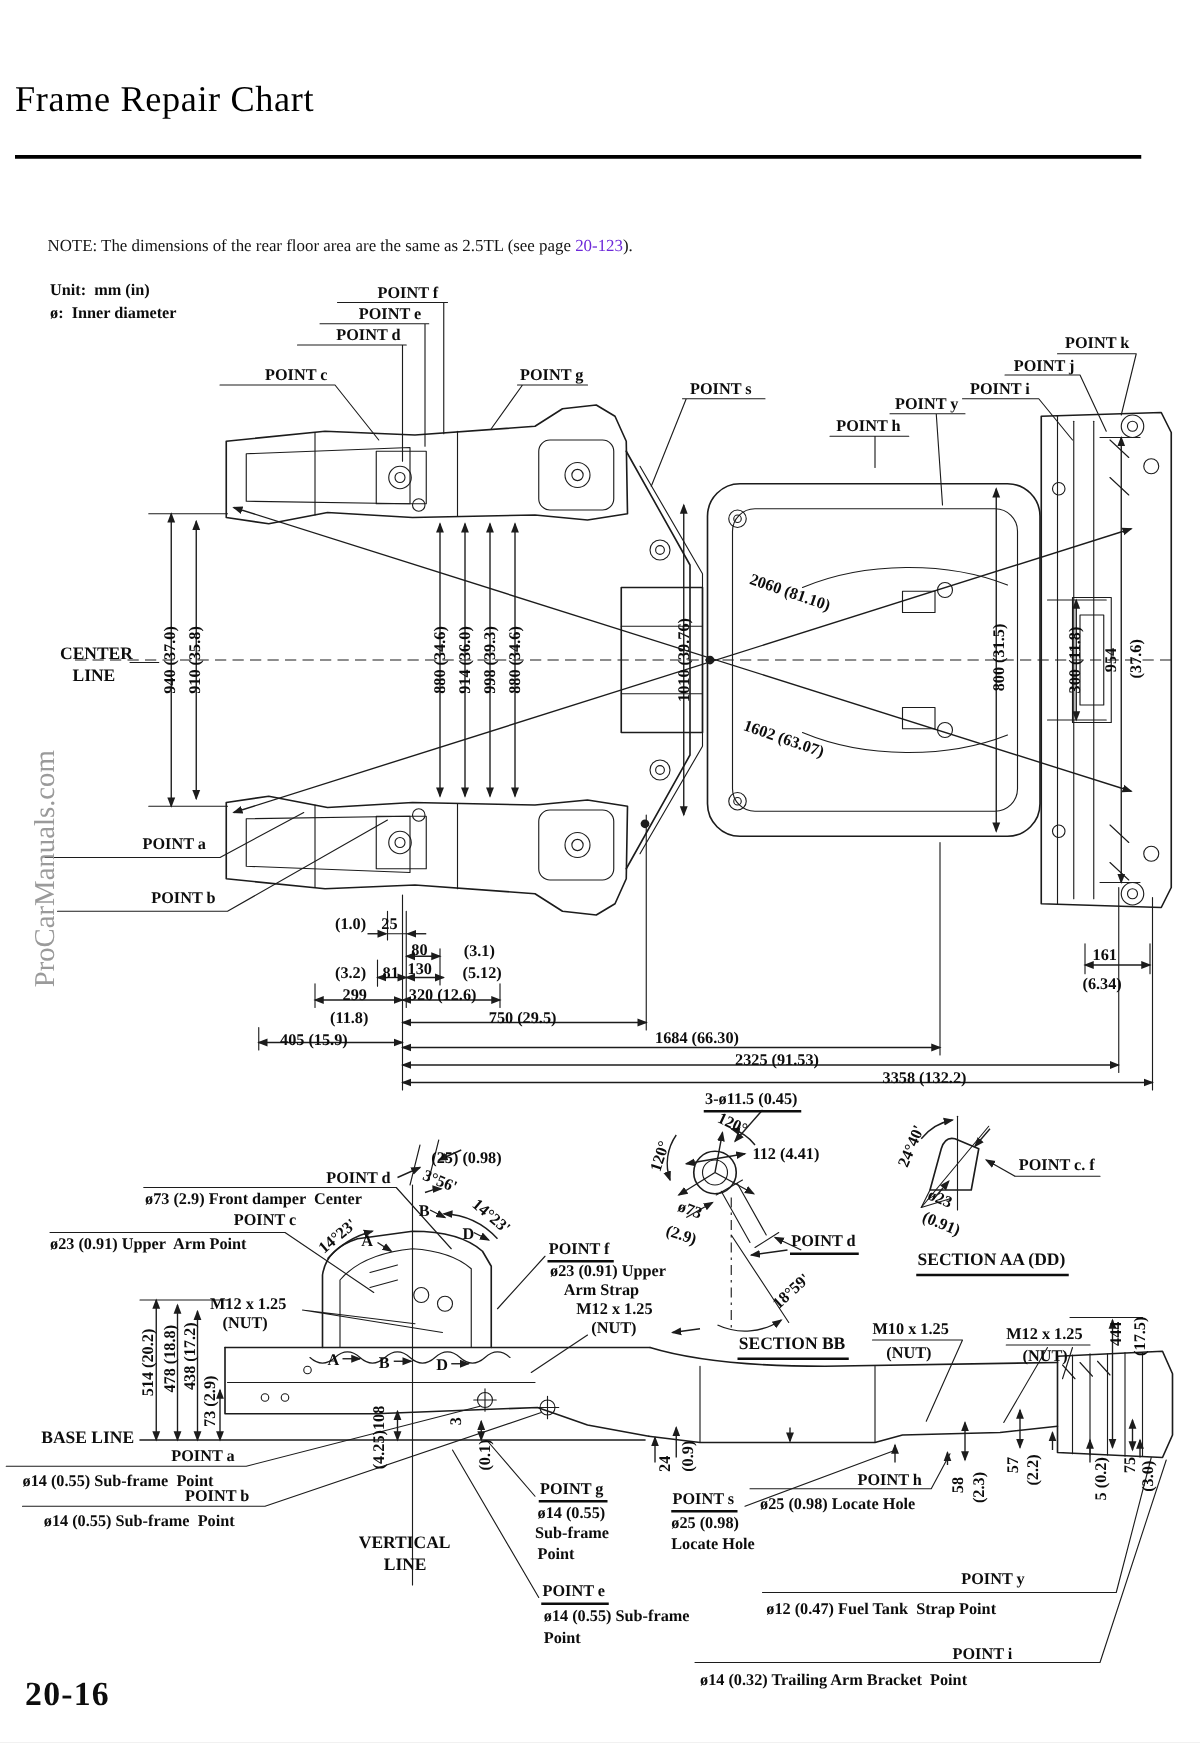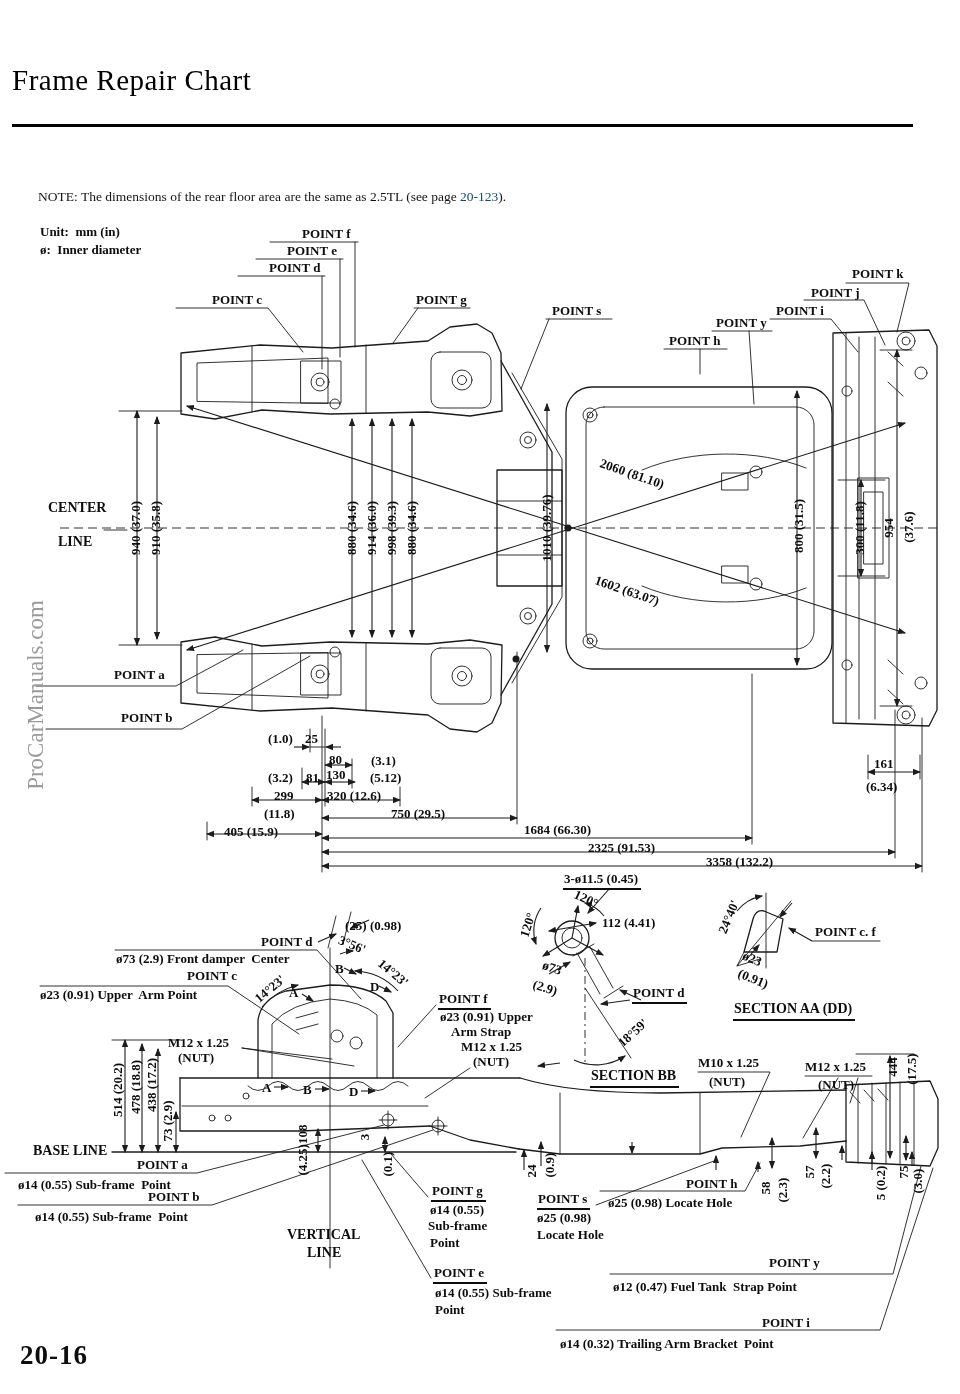"20-123" .note .pagelink { color: #0c4a6e -> #6d28d9 }
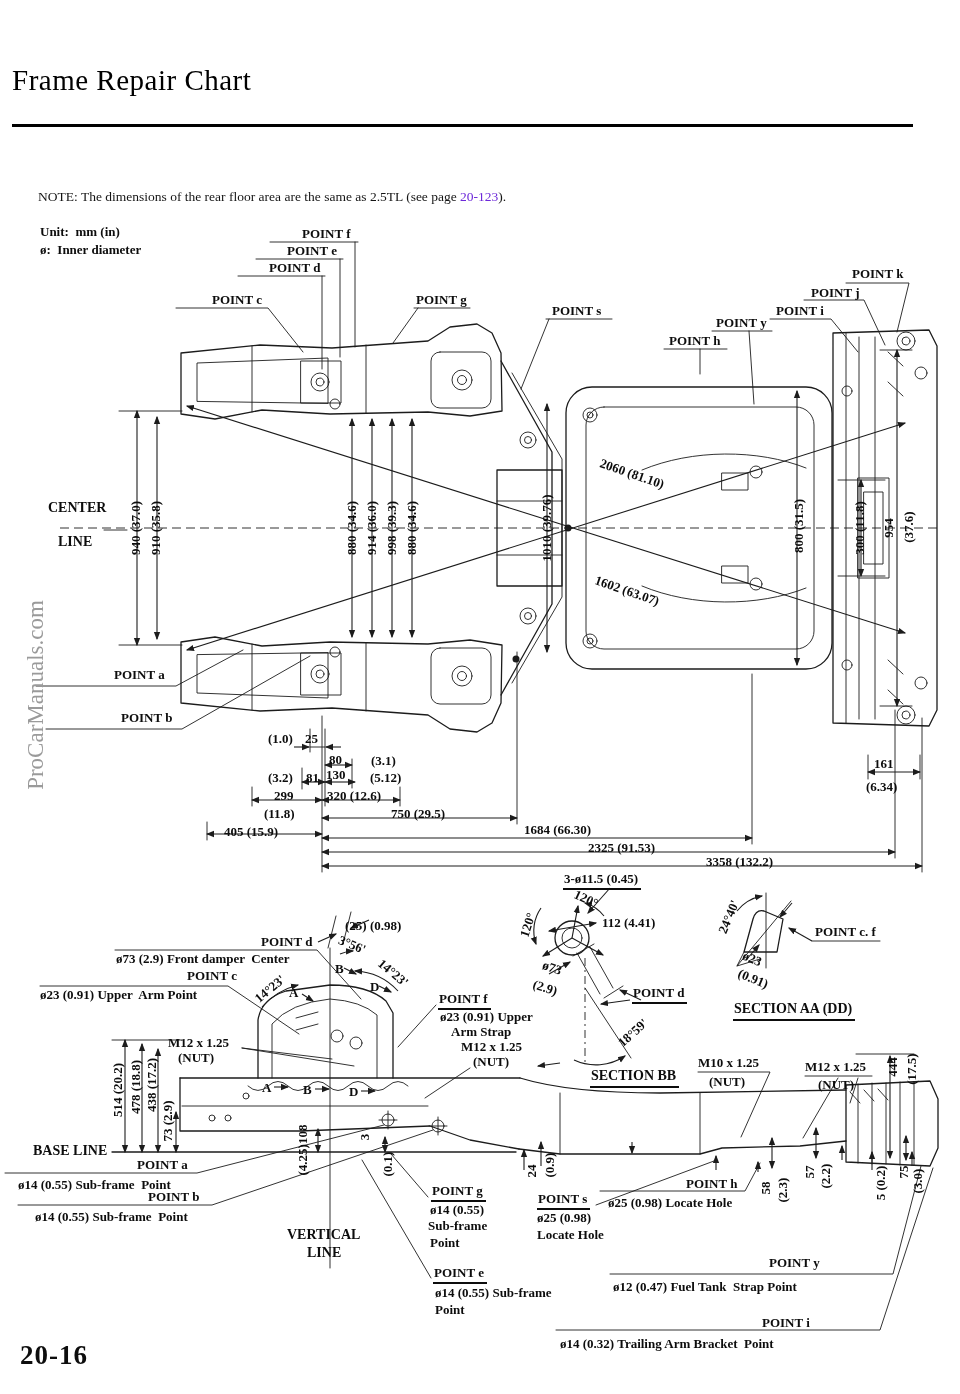"CENTER" span.lbl { top: 500px -> 516px }
